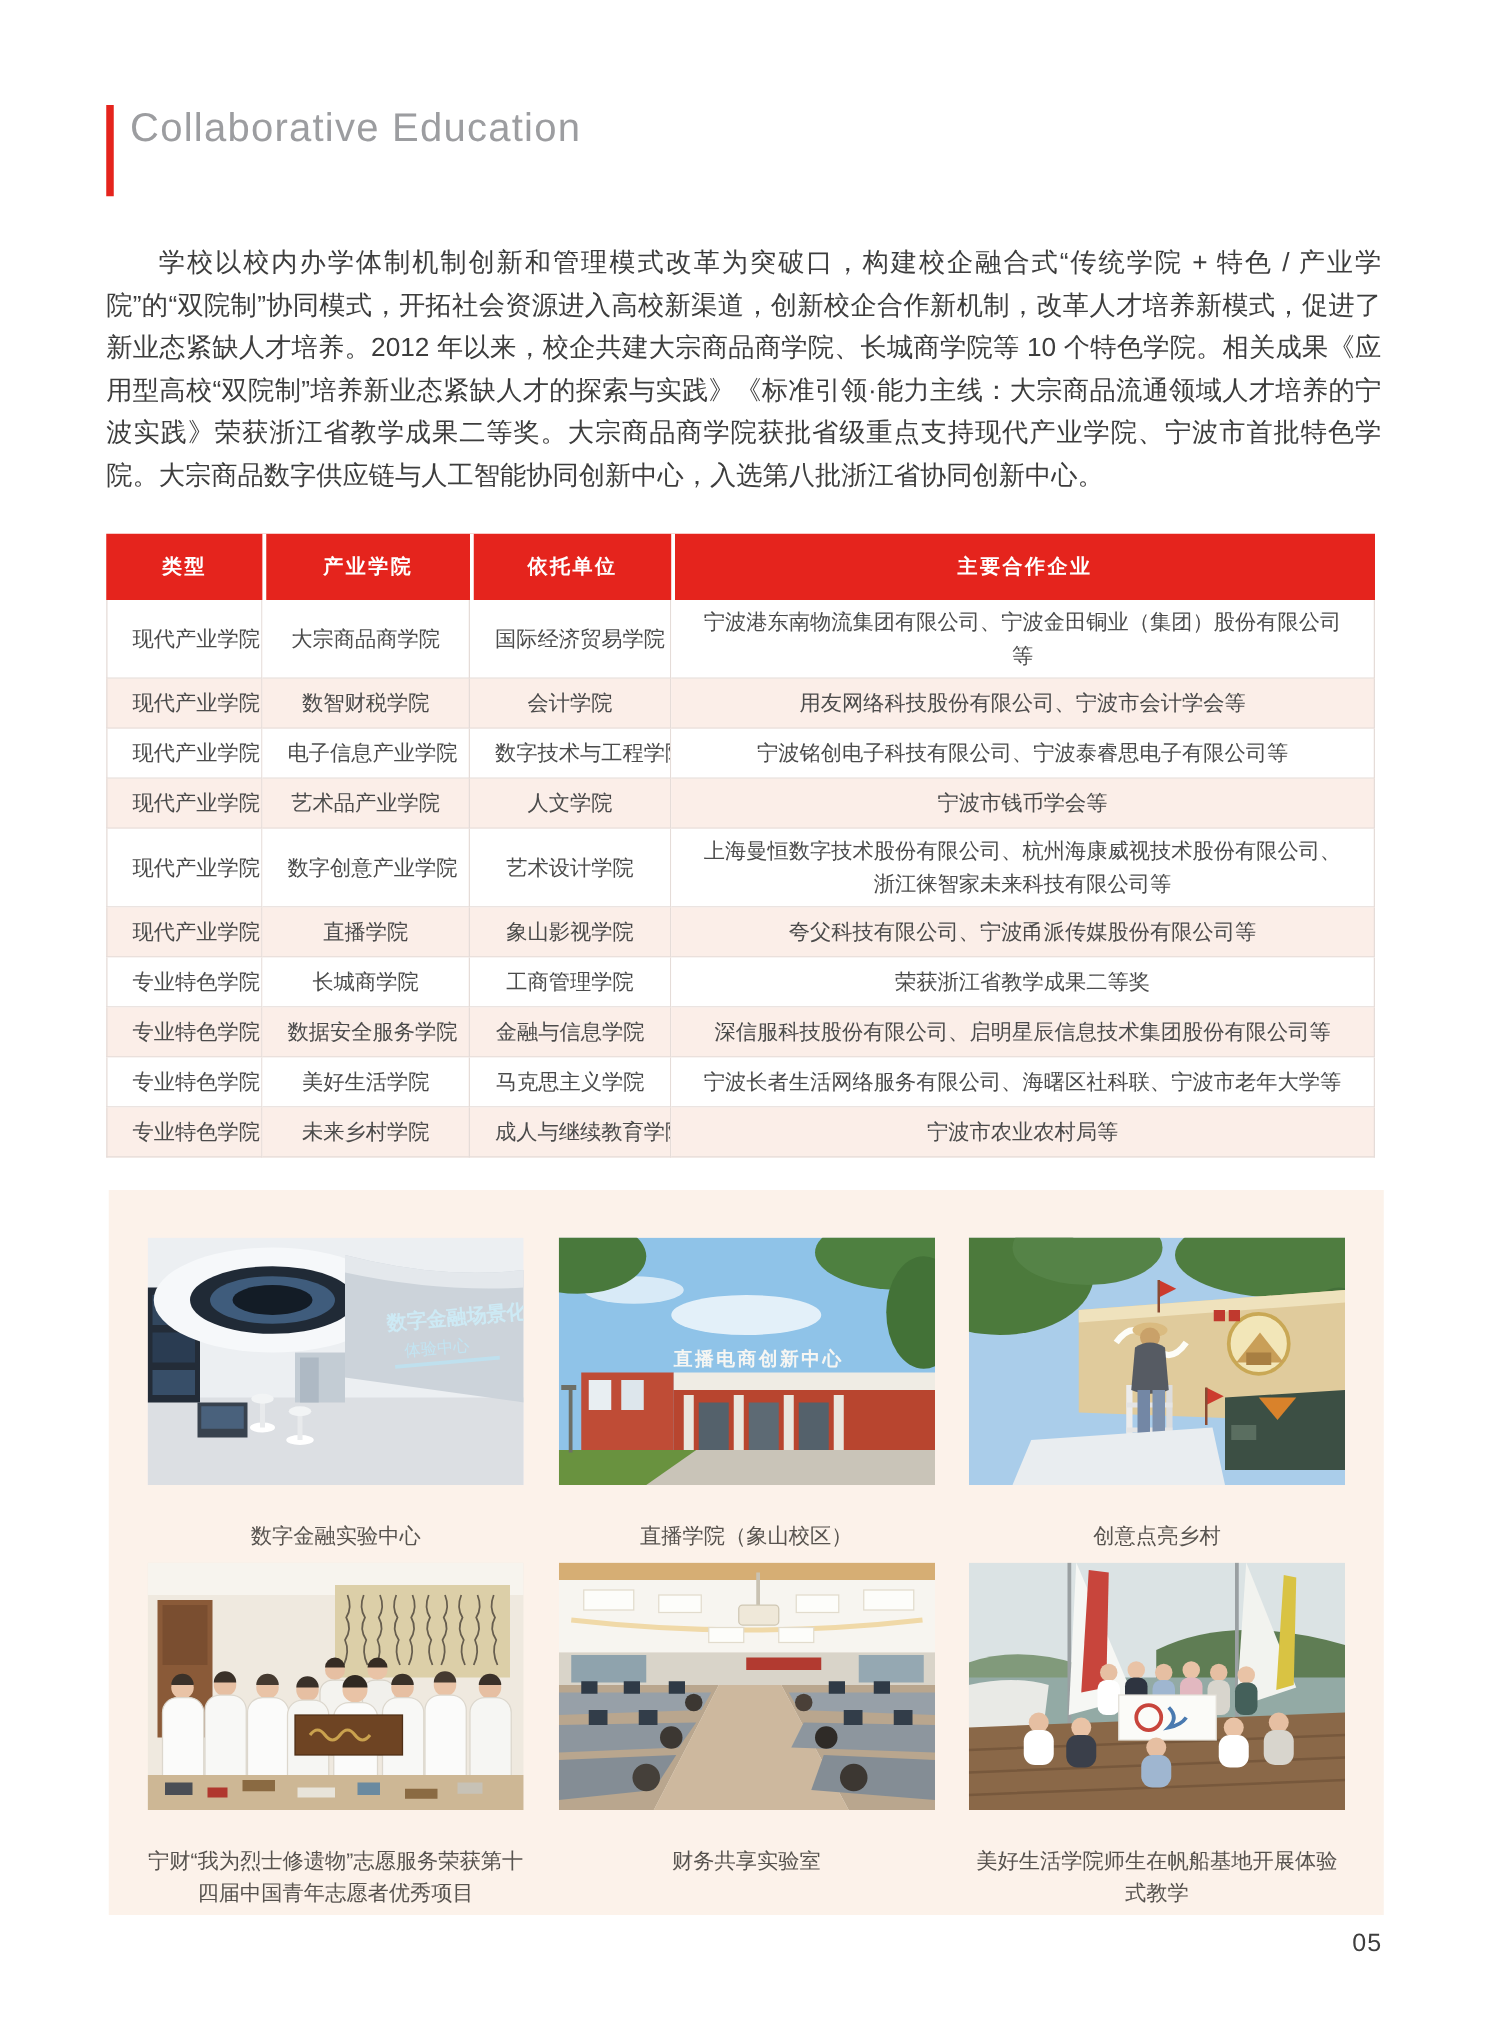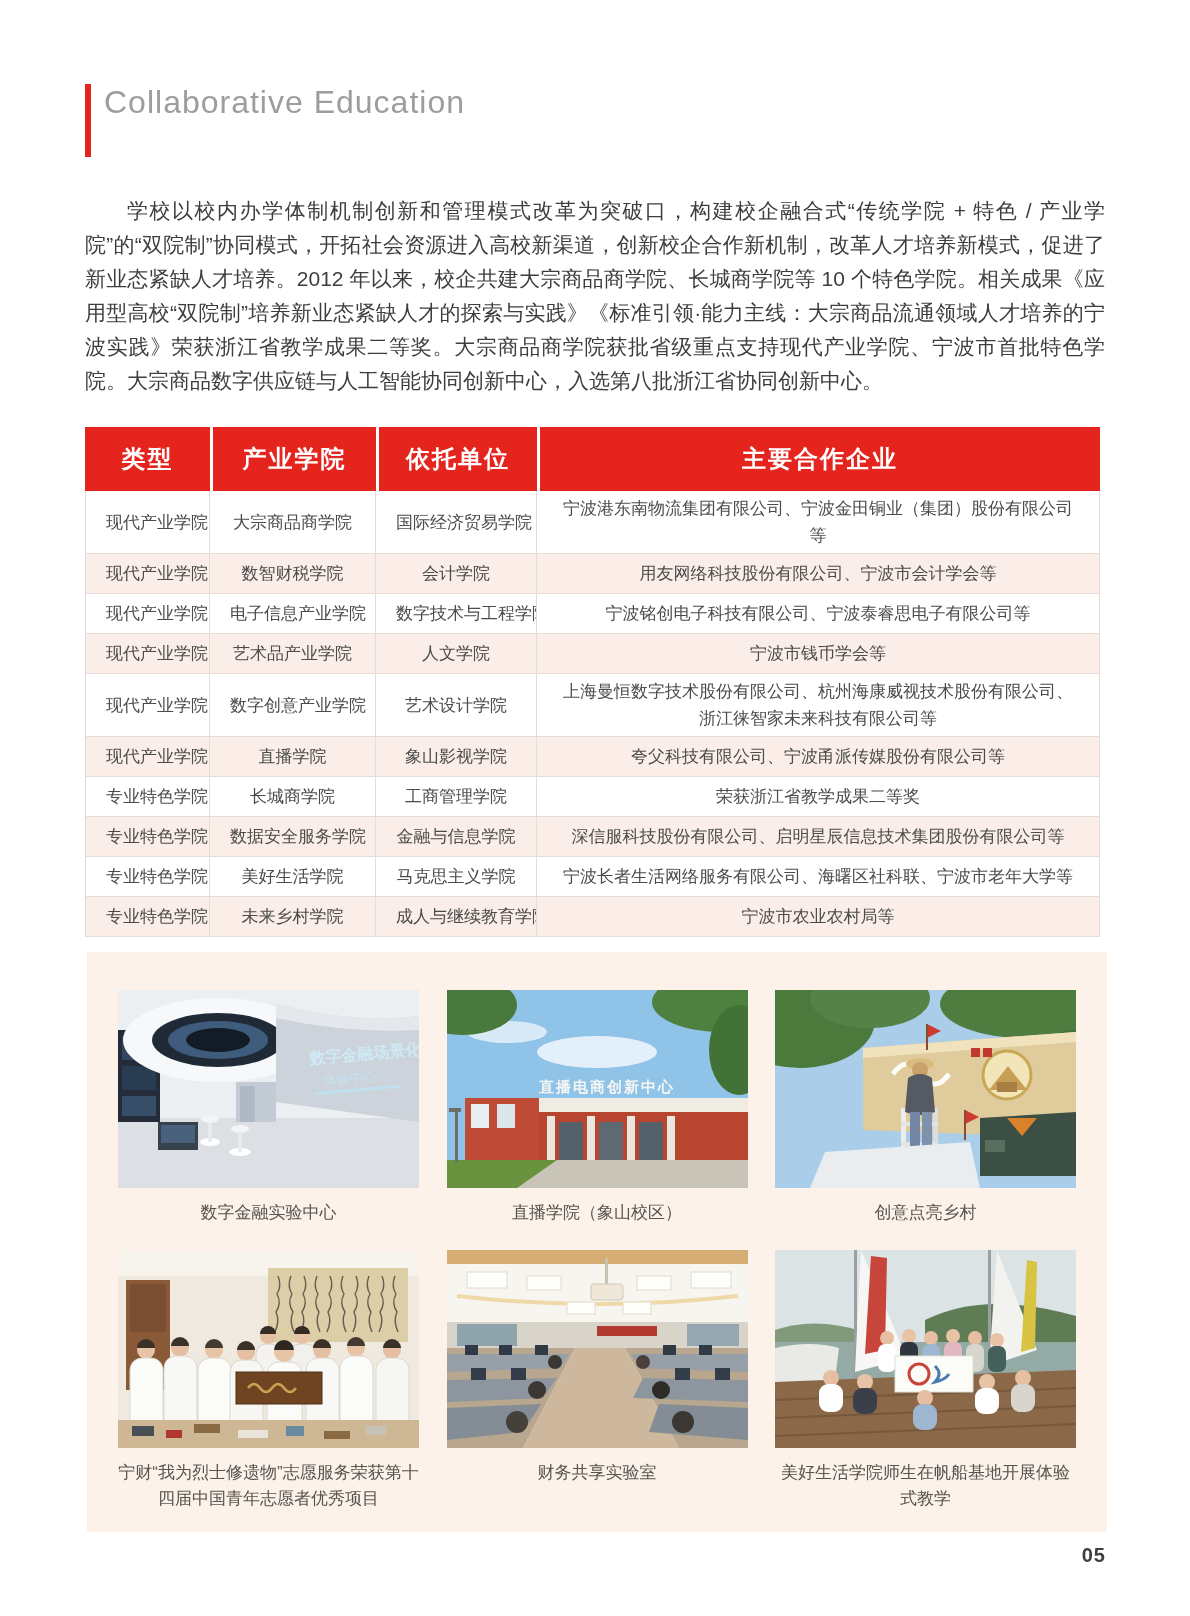"类型" .coop-table th { font-size: 24px -> 16px; height: 64px -> 53px }
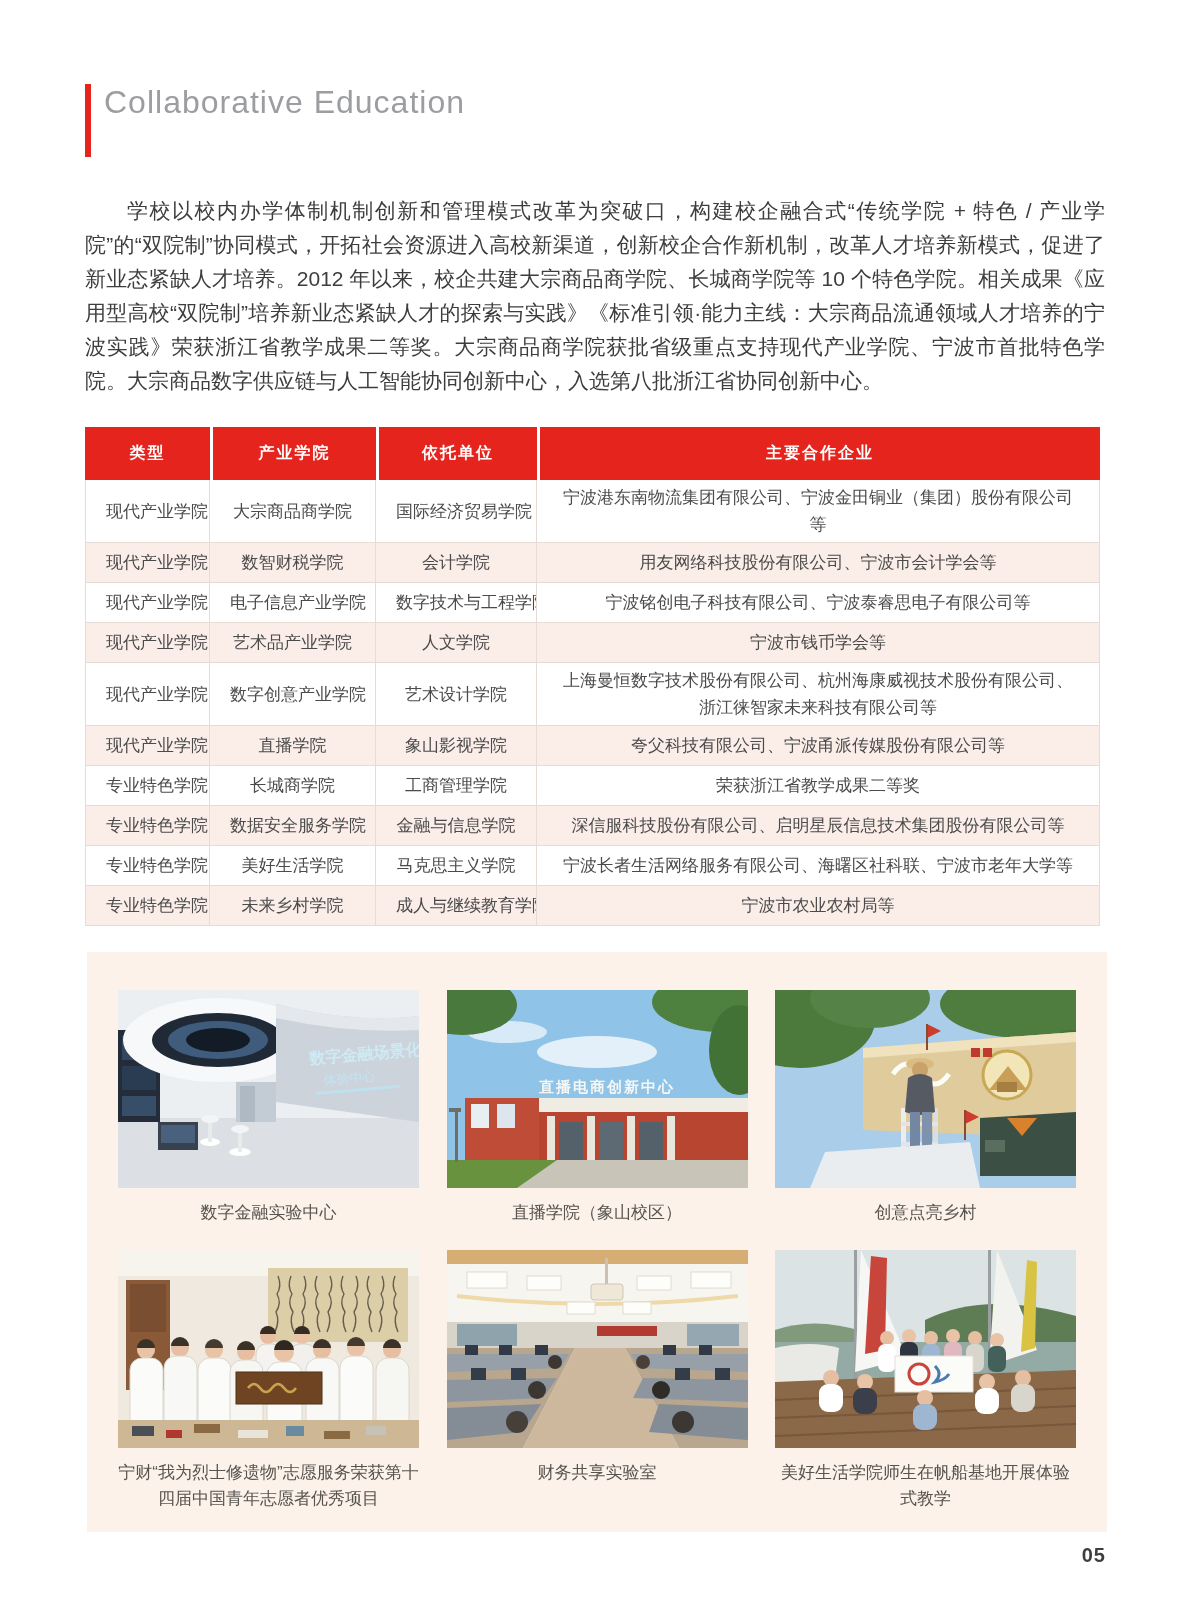"数字金融实验中心" .card figcaption { margin-top: 12px -> 28px }
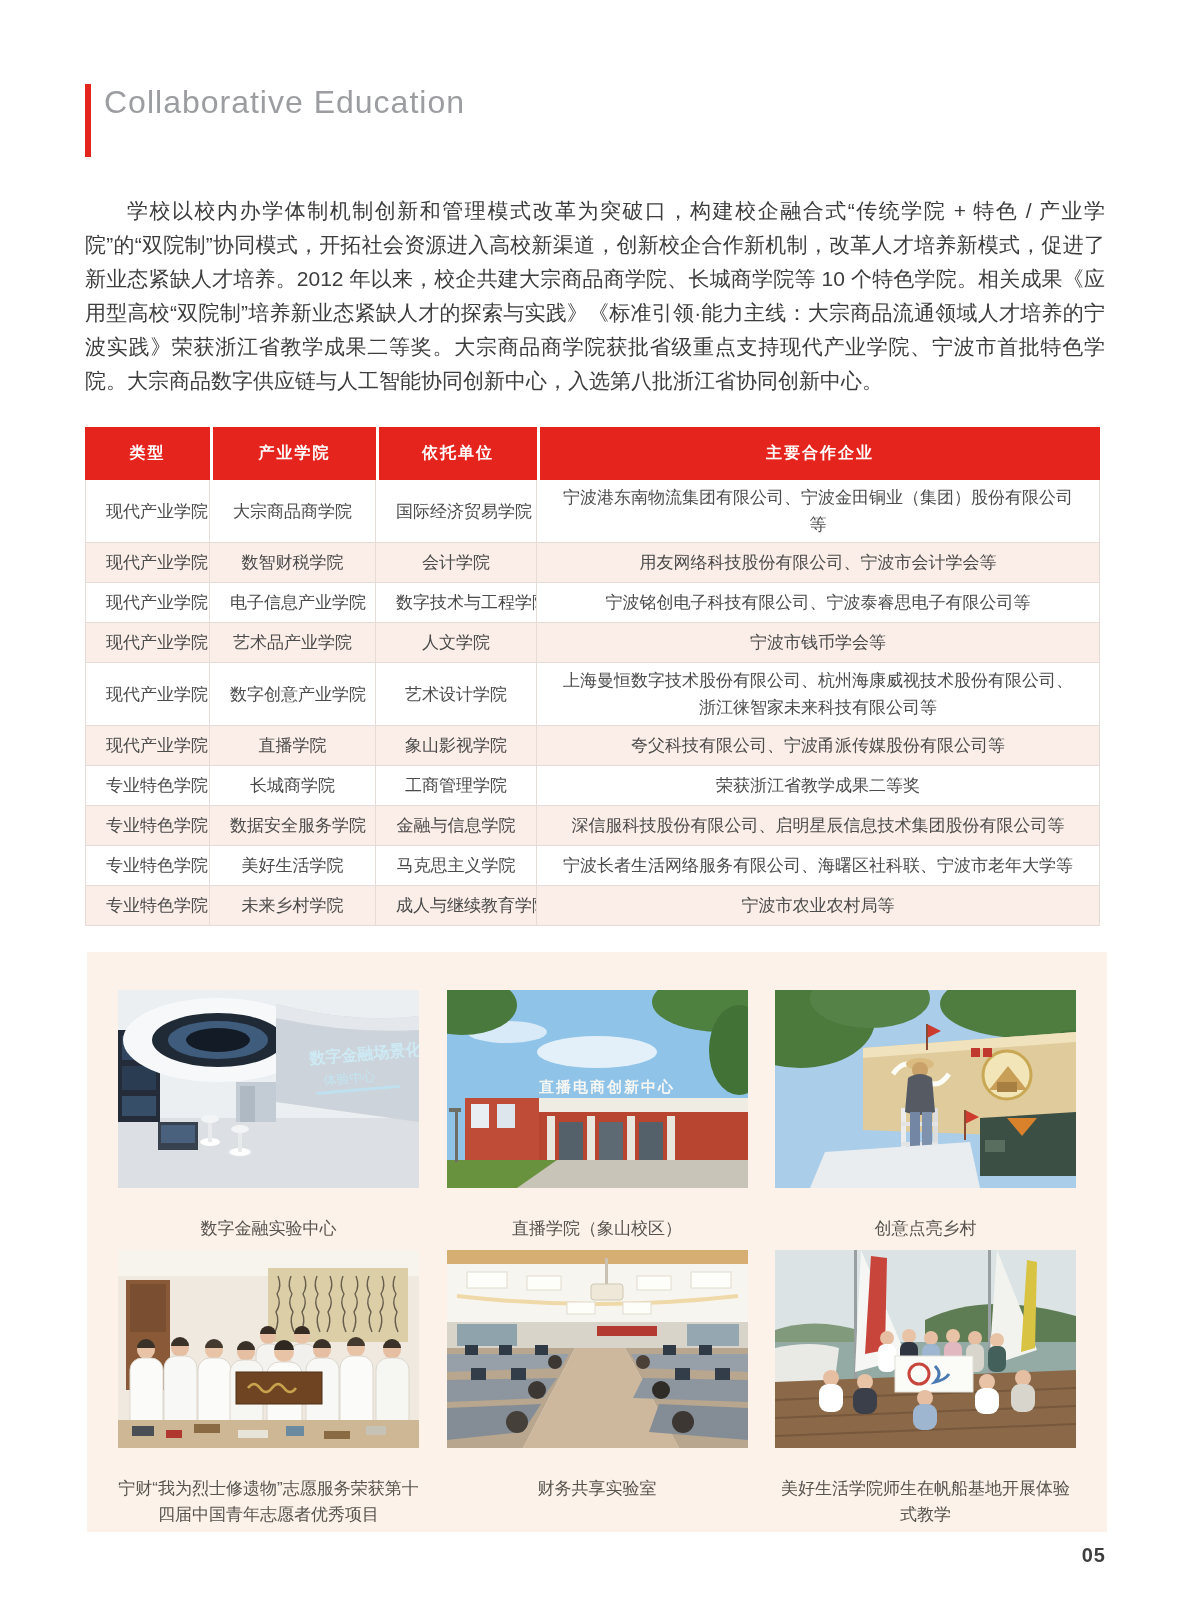"05" .page-number { font-weight: 700 -> 400 }
